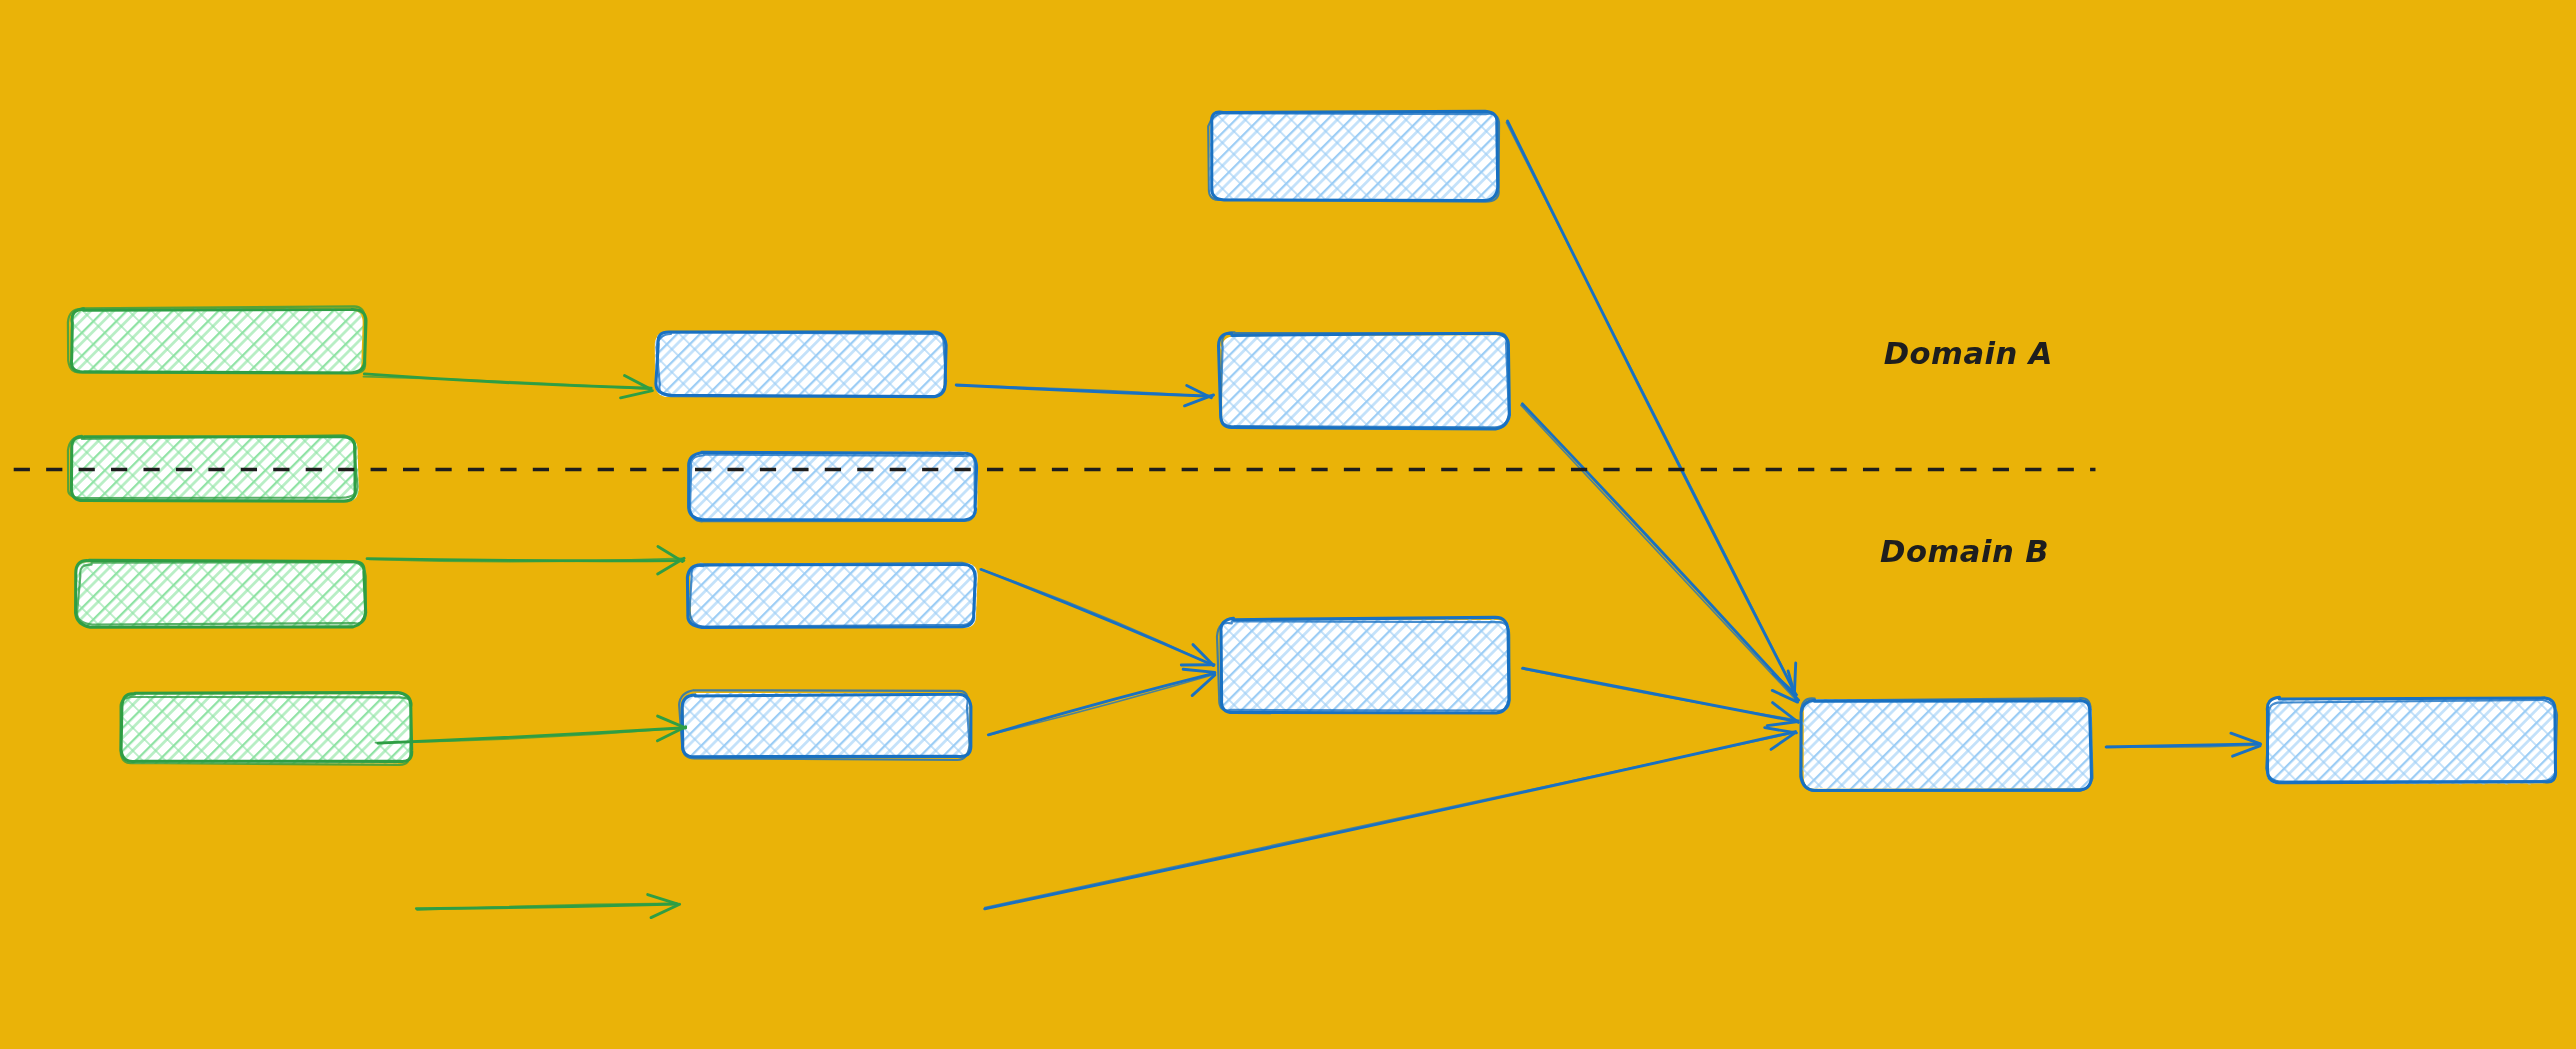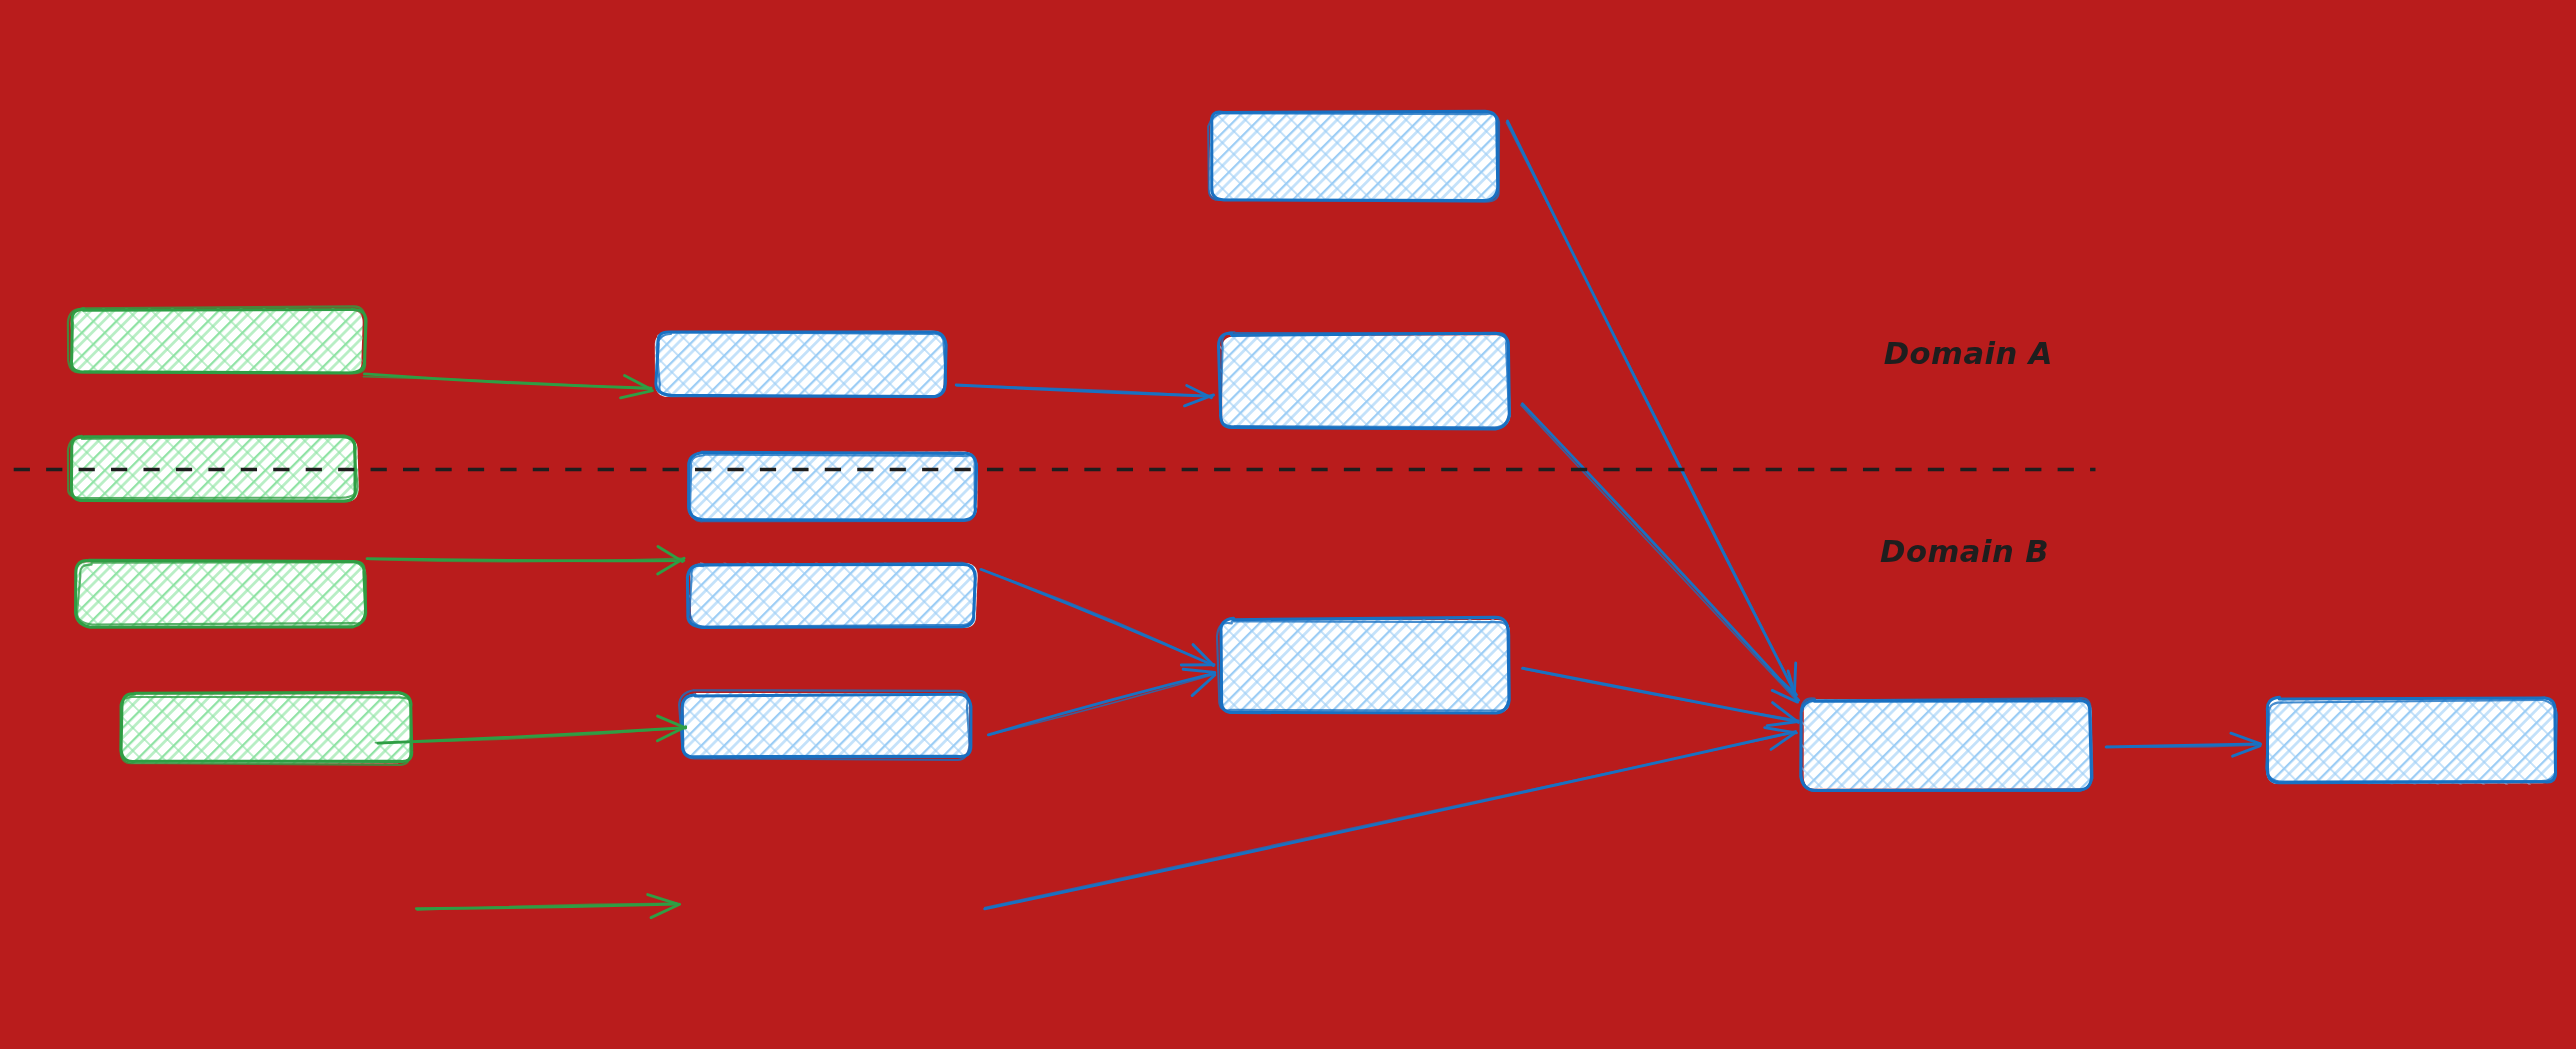"Domain A" #canvas-root { background: #b91c1c -> #eab308 }
